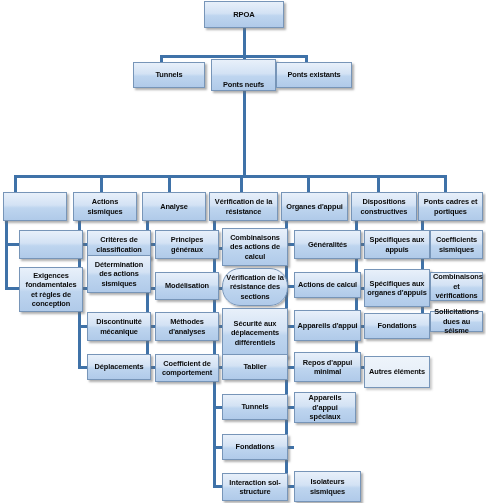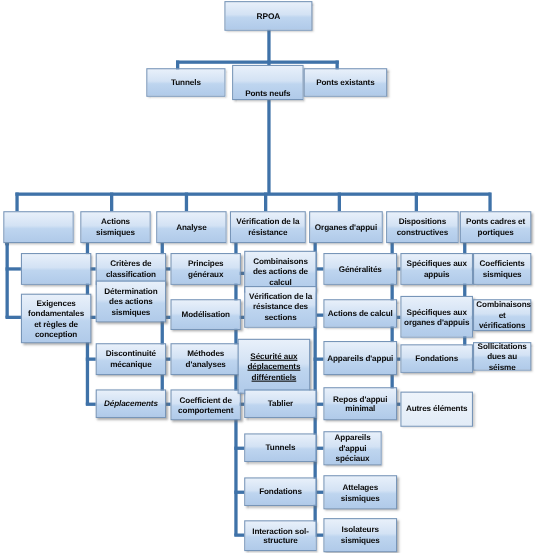"Vérification de la résistance des" div.box { border-radius: none -> 18px; top: 260px -> 268px }
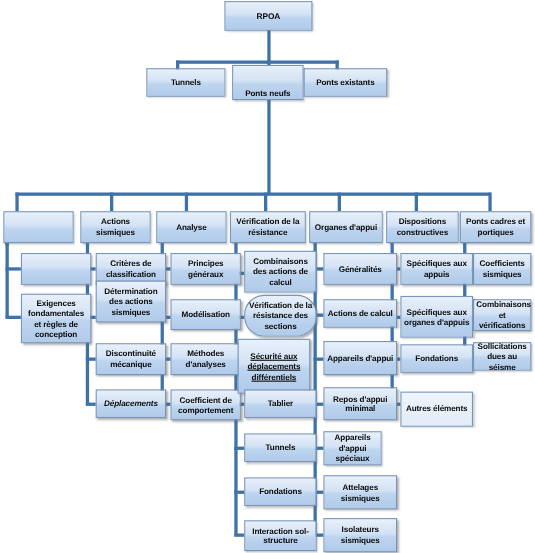"Sollicitations dues au séisme" div.box { height: 26px -> 21px }
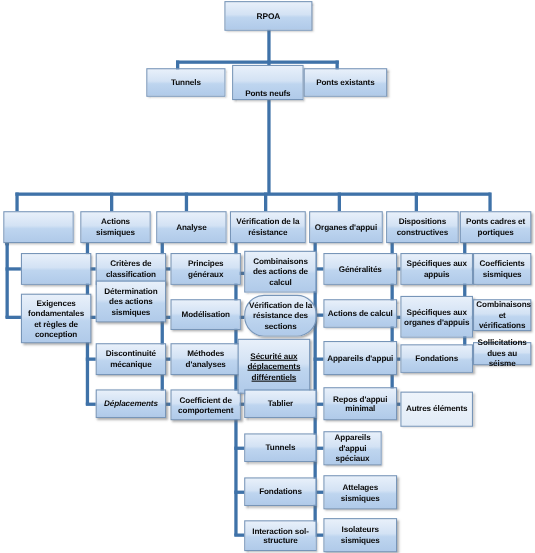"Sécurité aux déplacements différentiels" div.box { left: 216px -> 222px; text-decoration: underline -> none }
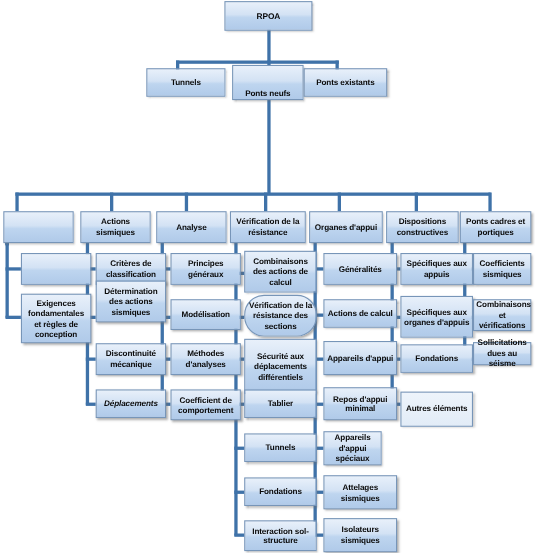"Déplacements" div.box { font-style: italic -> none }
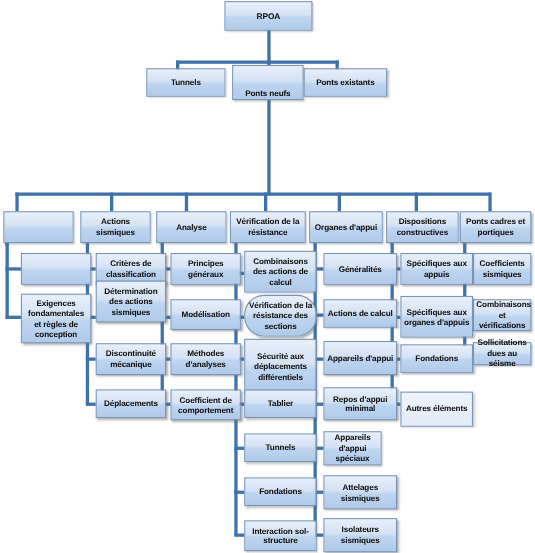"Appareils d'appui spéciaux" div.box { width: 53px -> 62px }
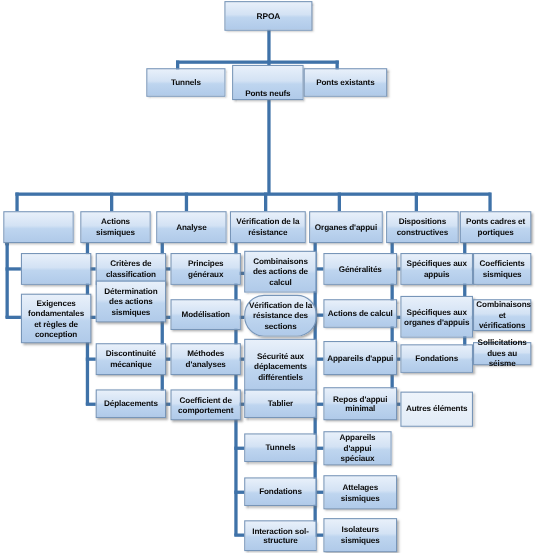"Attelages sismiques" div.box { html: <div> <span>Attelages sismiques</span> </div> -> none }
